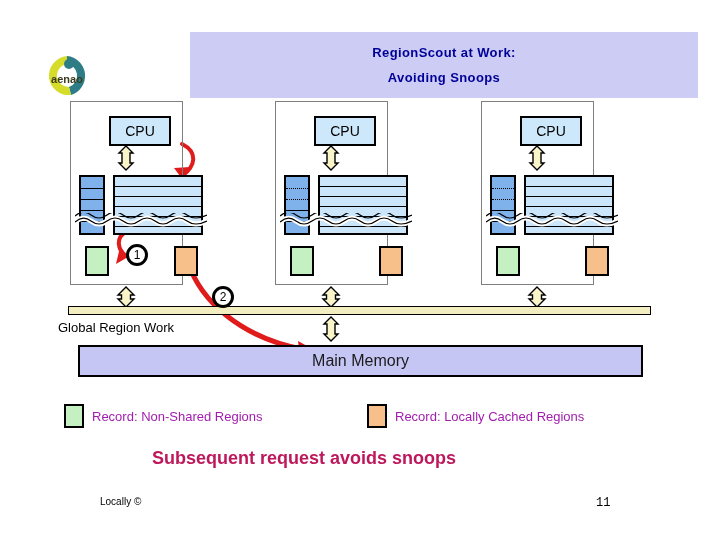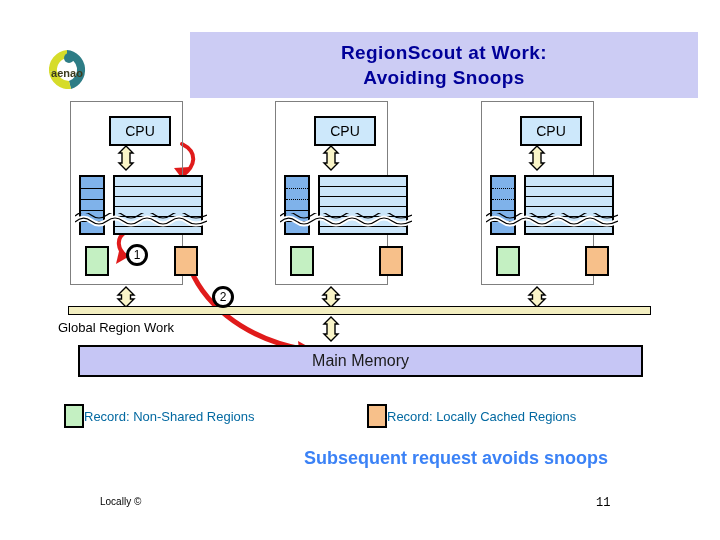"RegionScout at Work:" .title-line { font-size: 19px -> 13px }
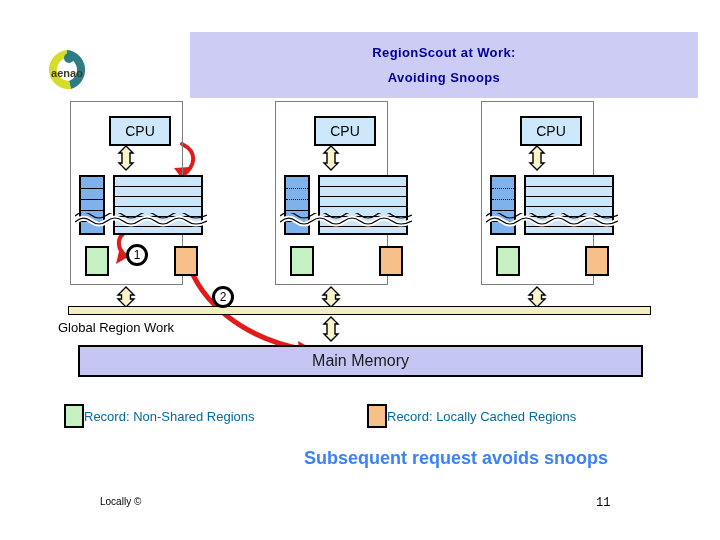"aenao" #logo { top: 41px -> 47px }
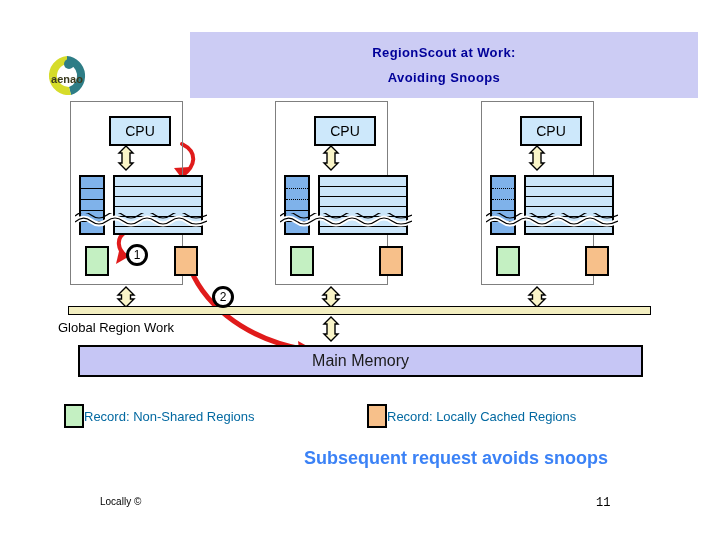"Record: Non-Shared Regions" .legend-item { color: #0369a1 -> #a21caf; gap: 0 -> 8px }
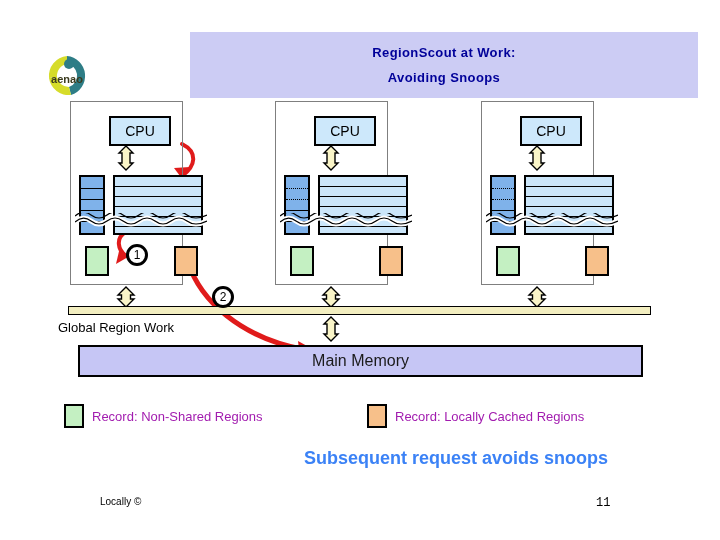"Subsequent request avoids snoops" #tagline { color: #3b82f6 -> #be185d; text-align: right -> center }
